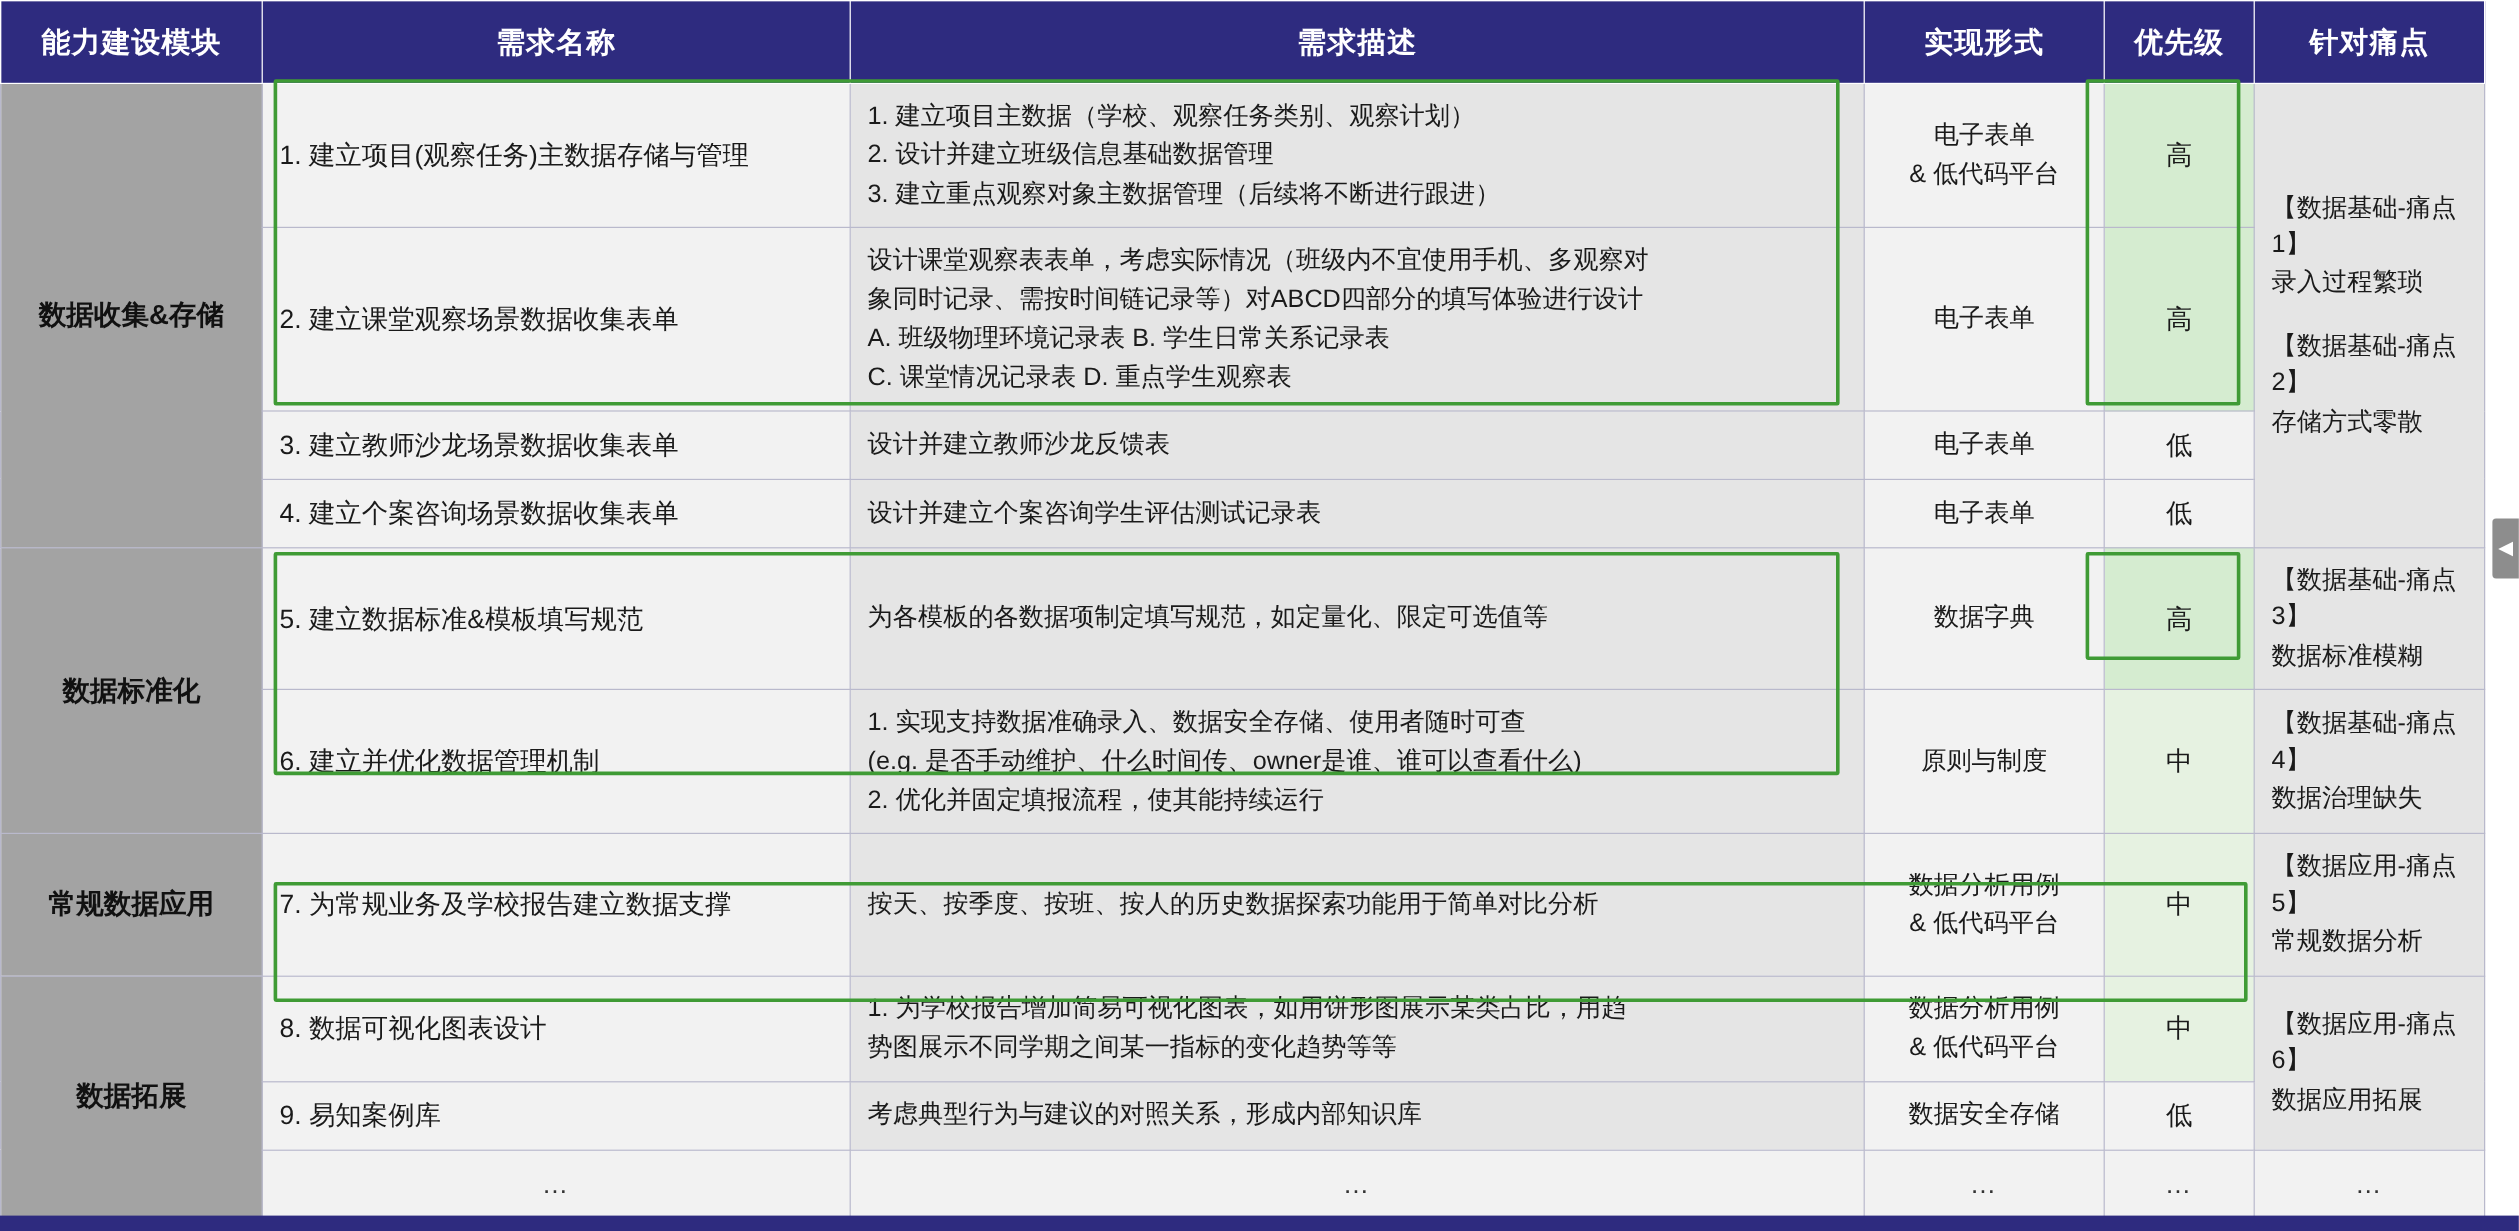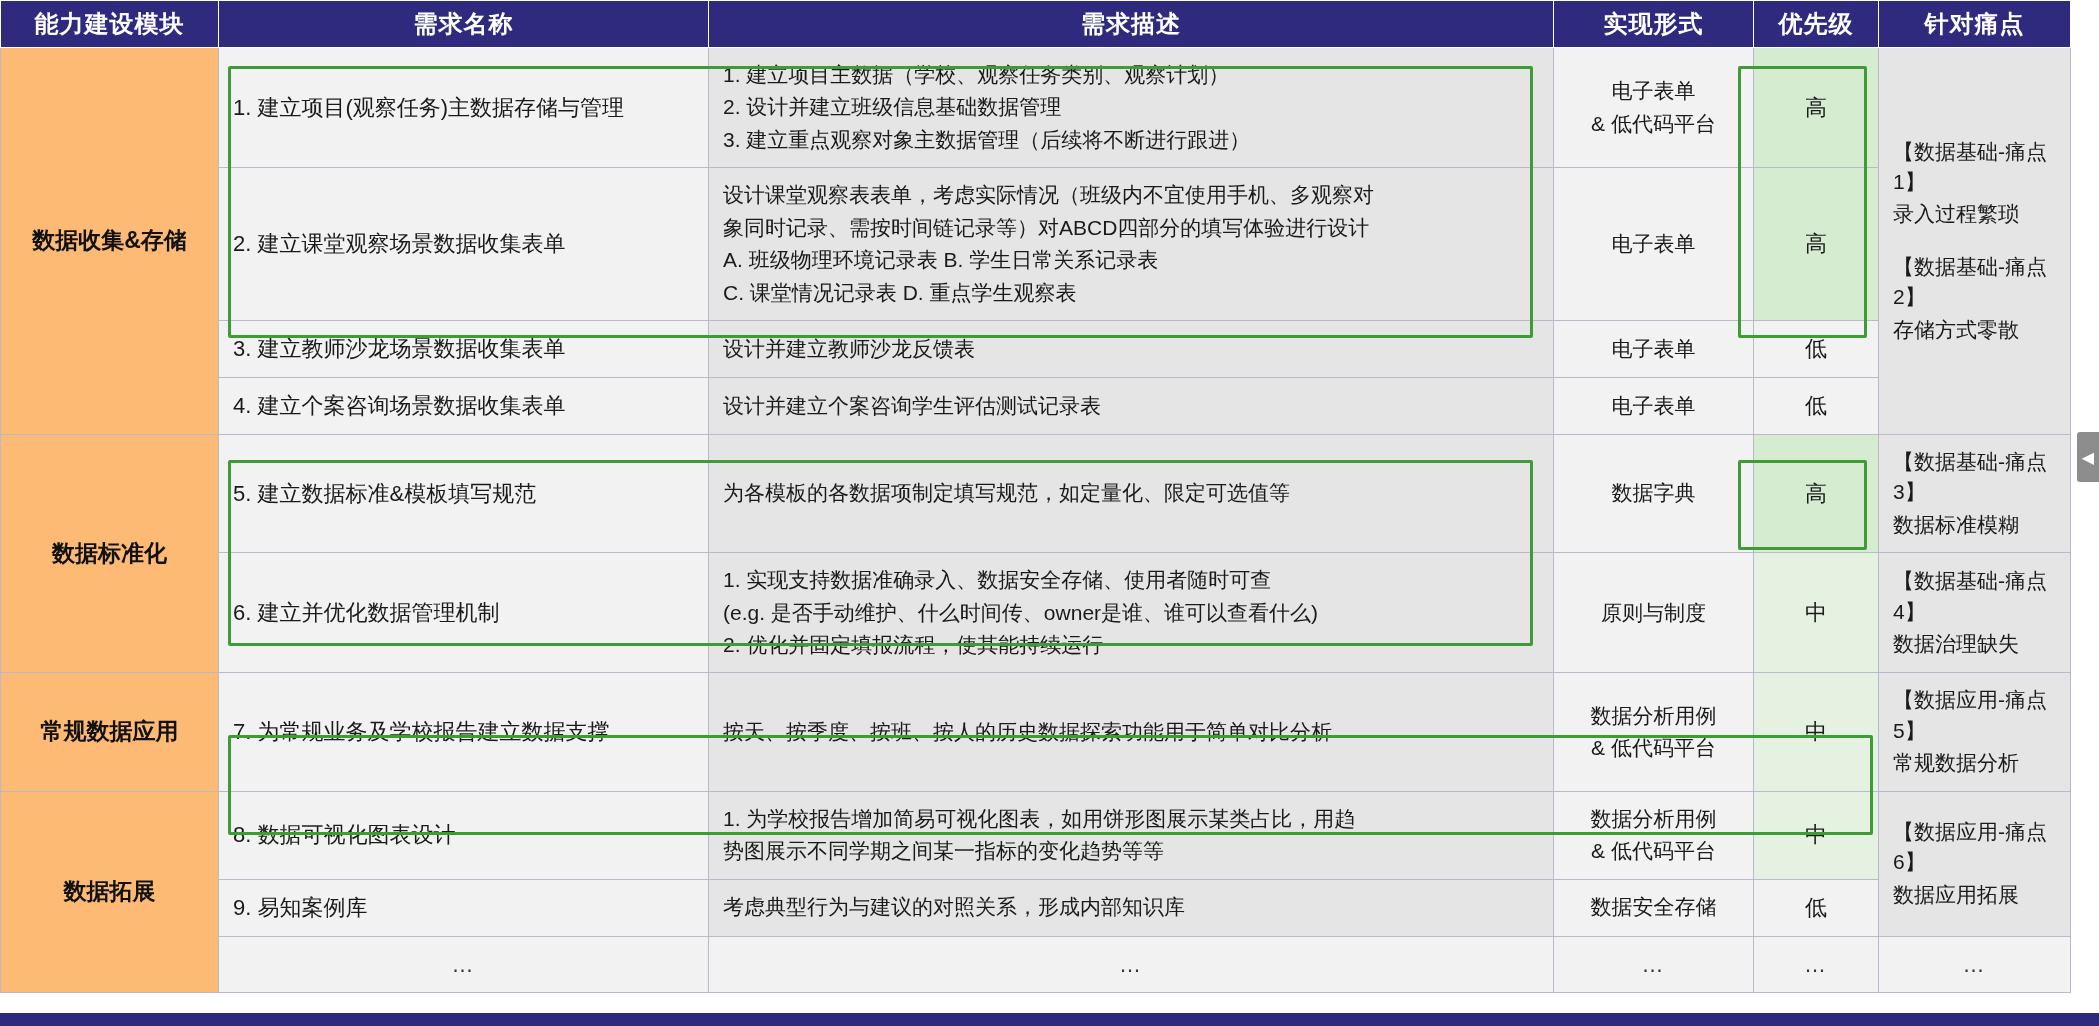"能力建设模块" table.req-table th { padding: 7px 6px -> 18px 6px }
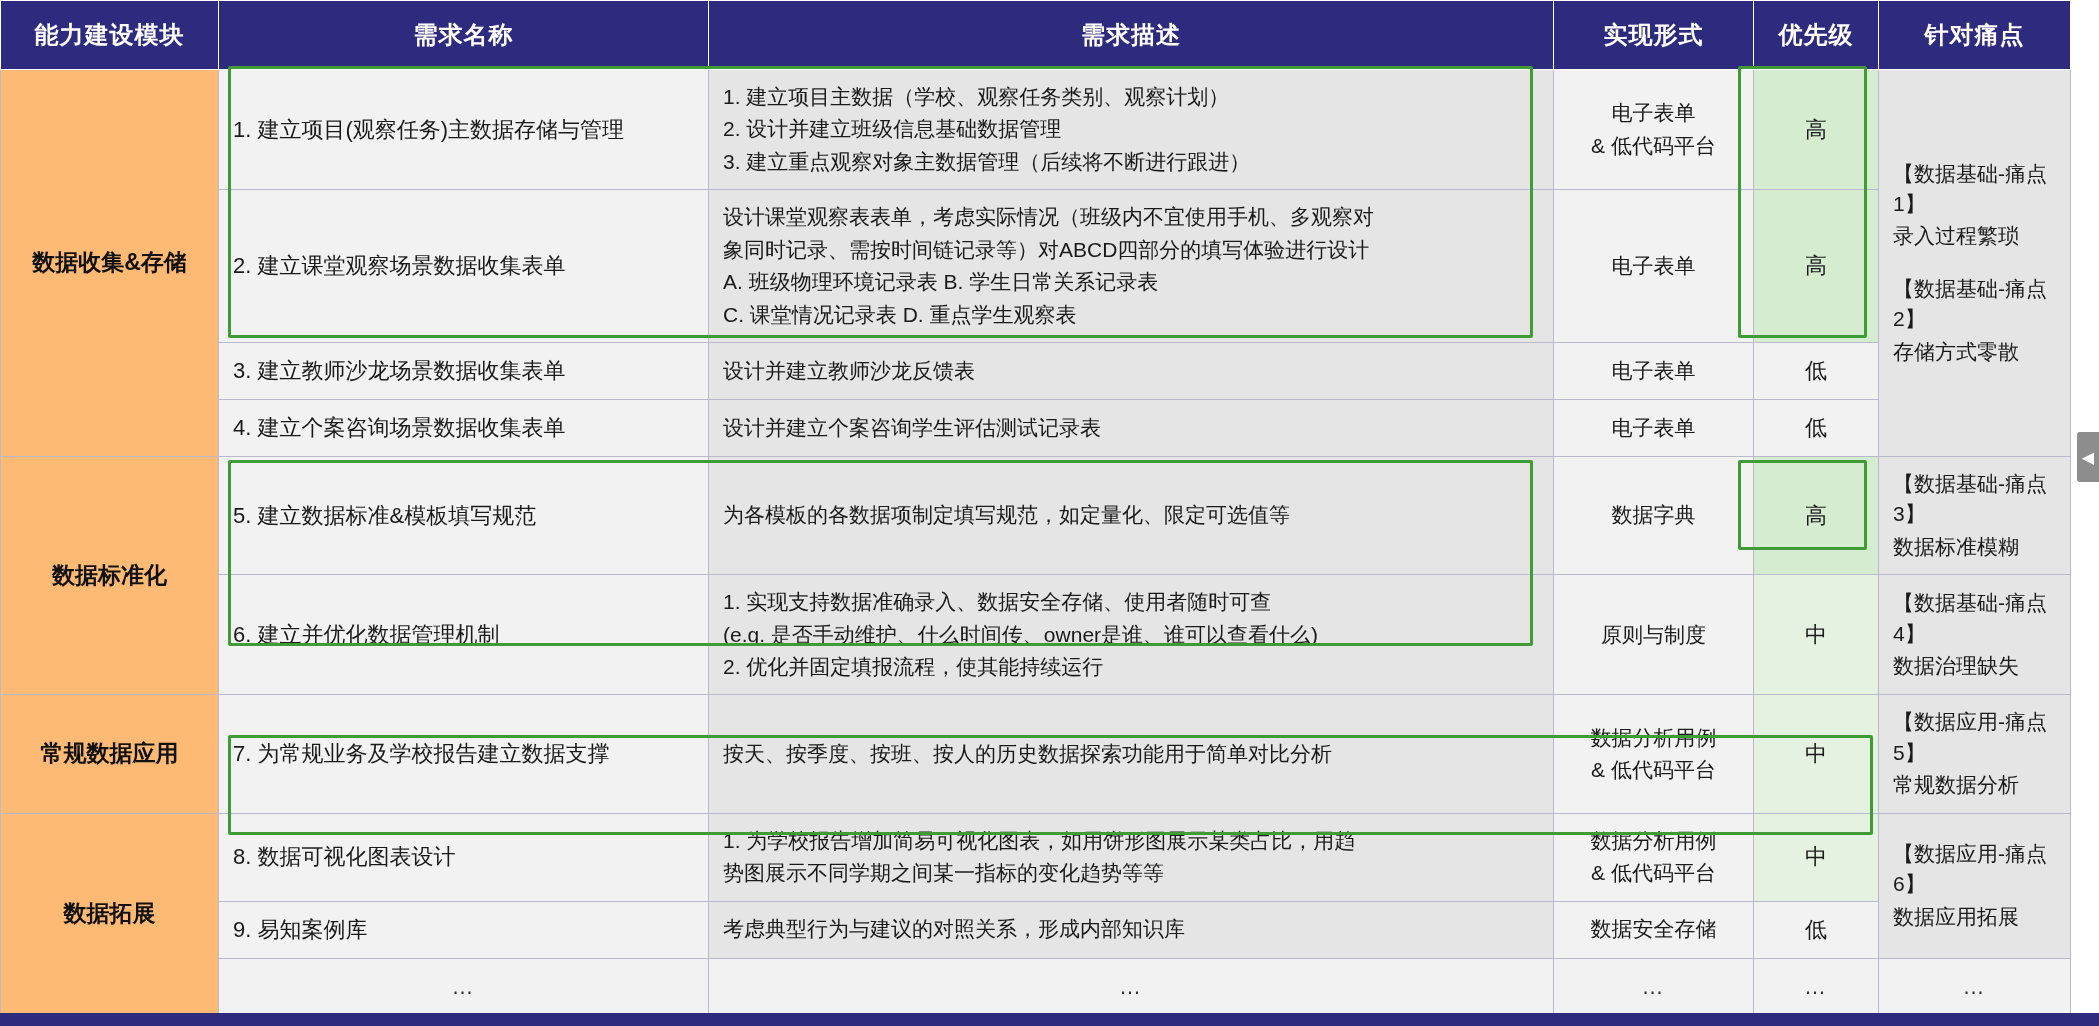"数据收集&存储" td.module { background: #fdba74 -> #a3a3a3 }
